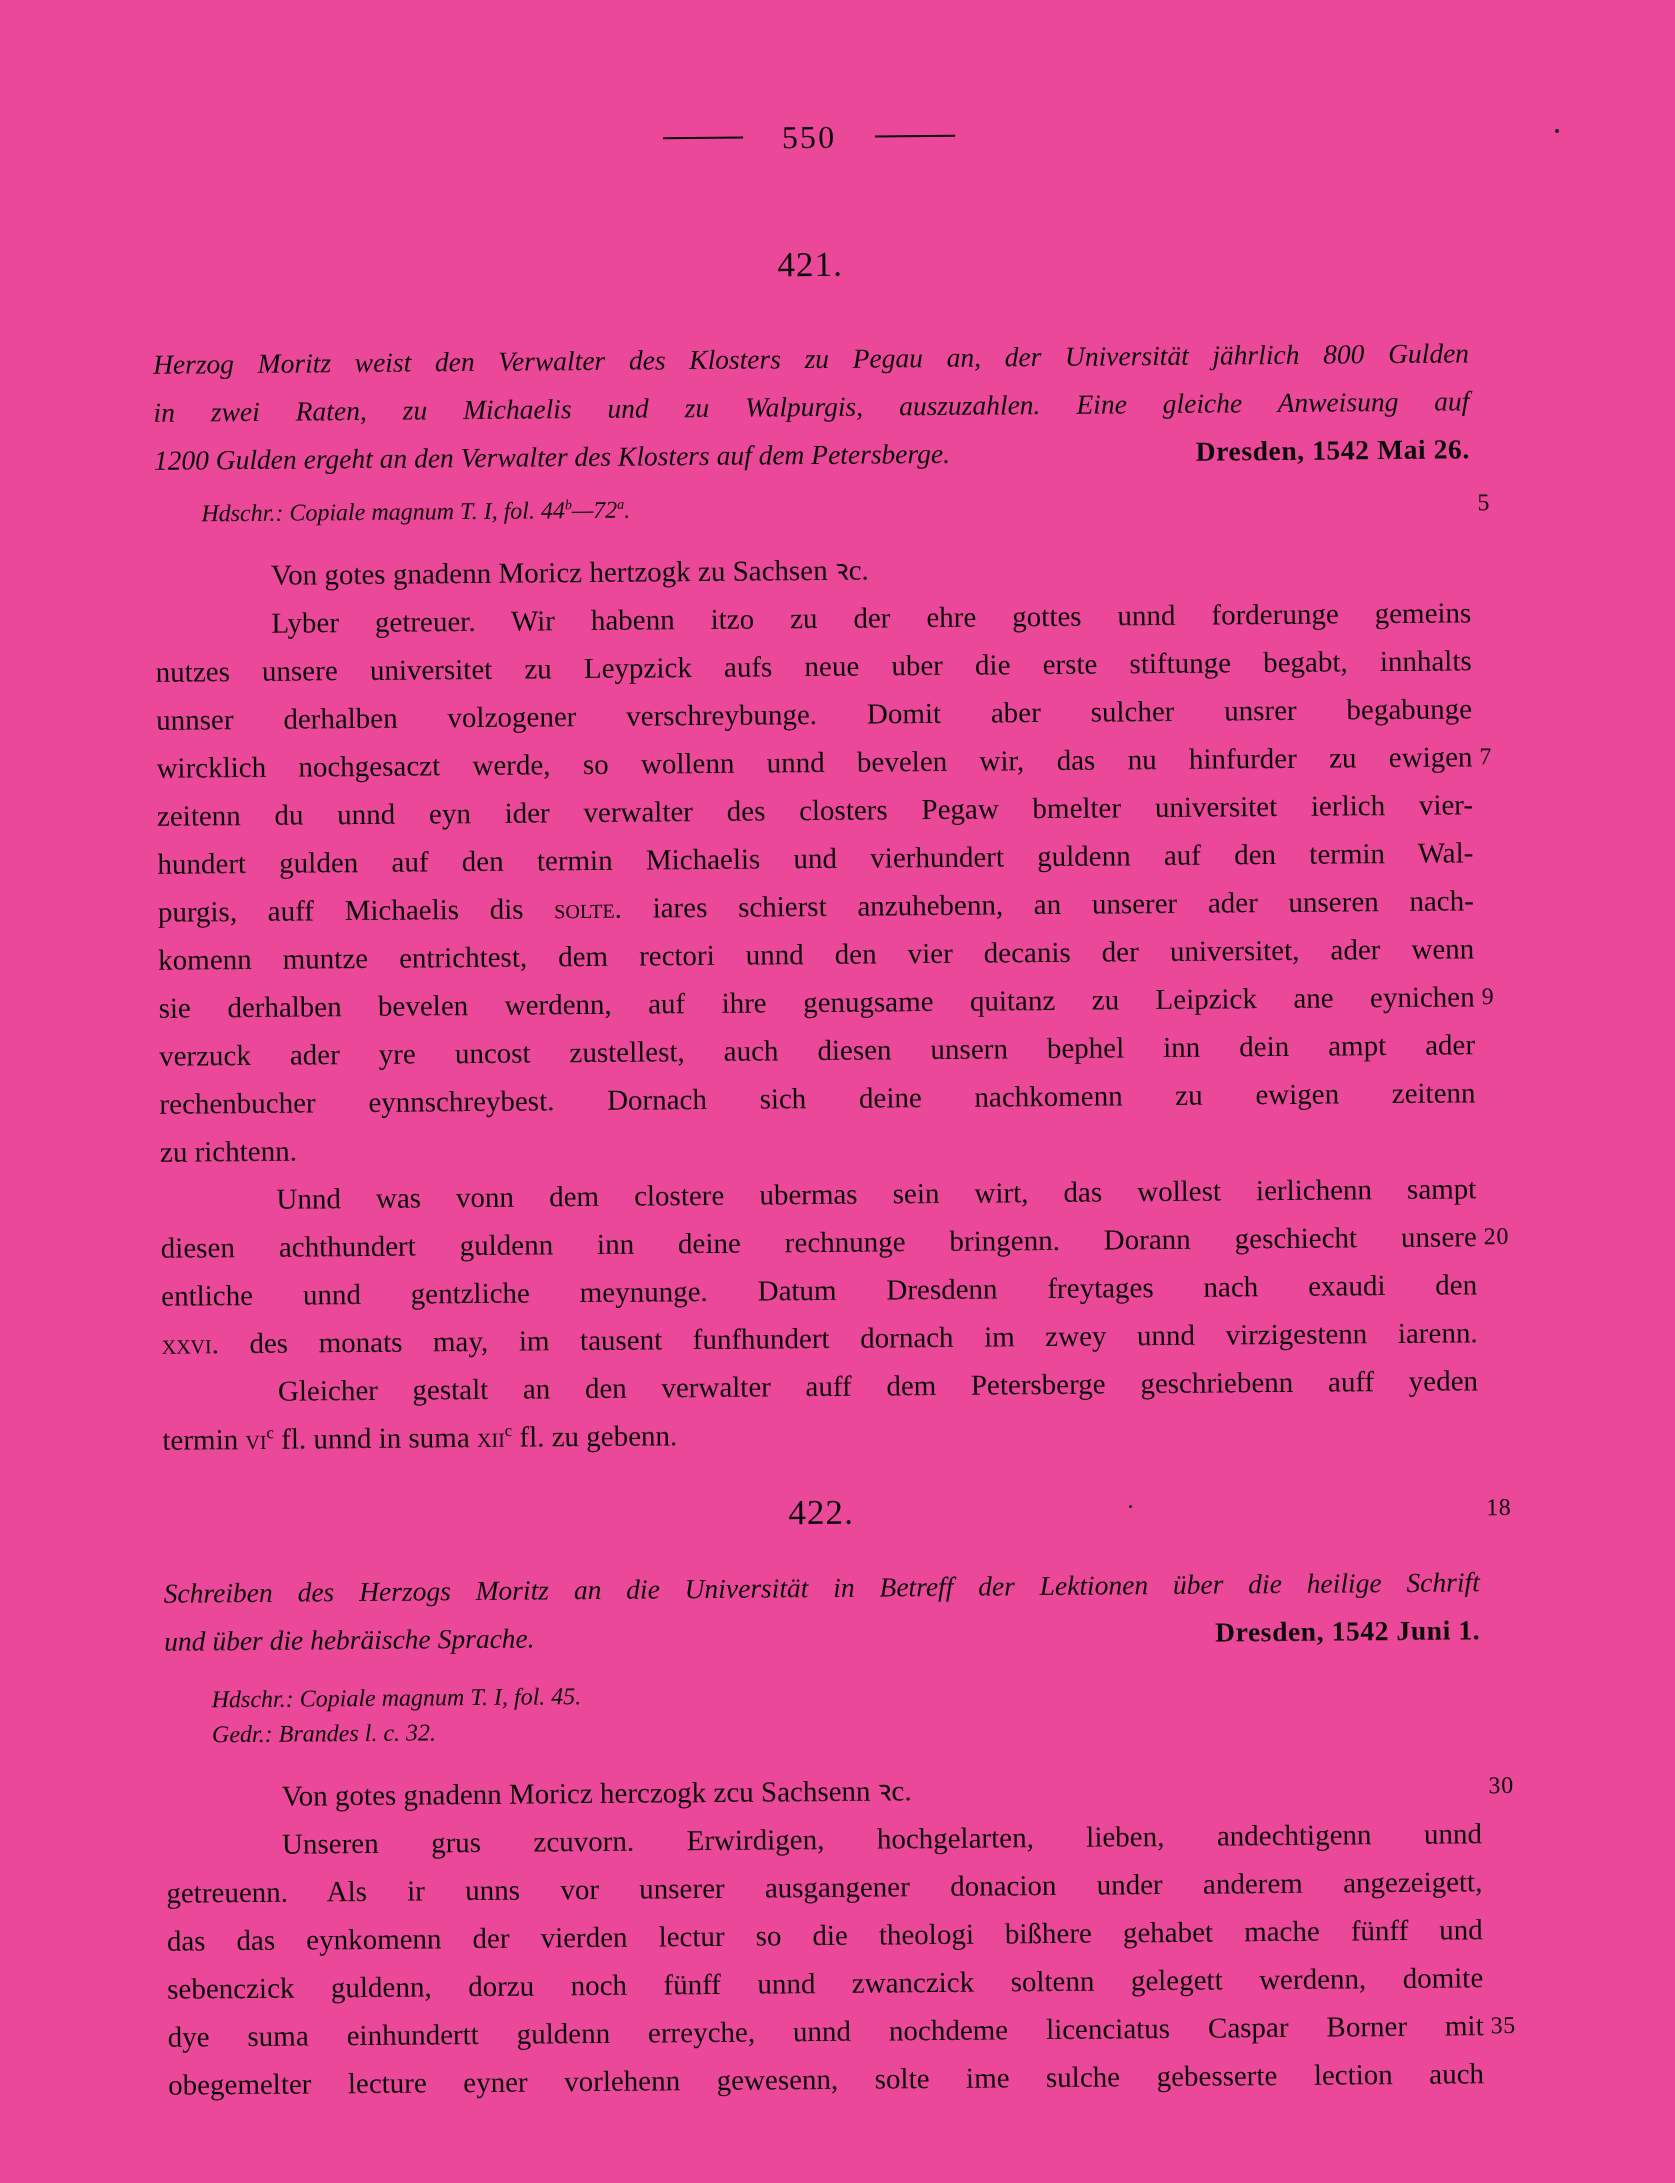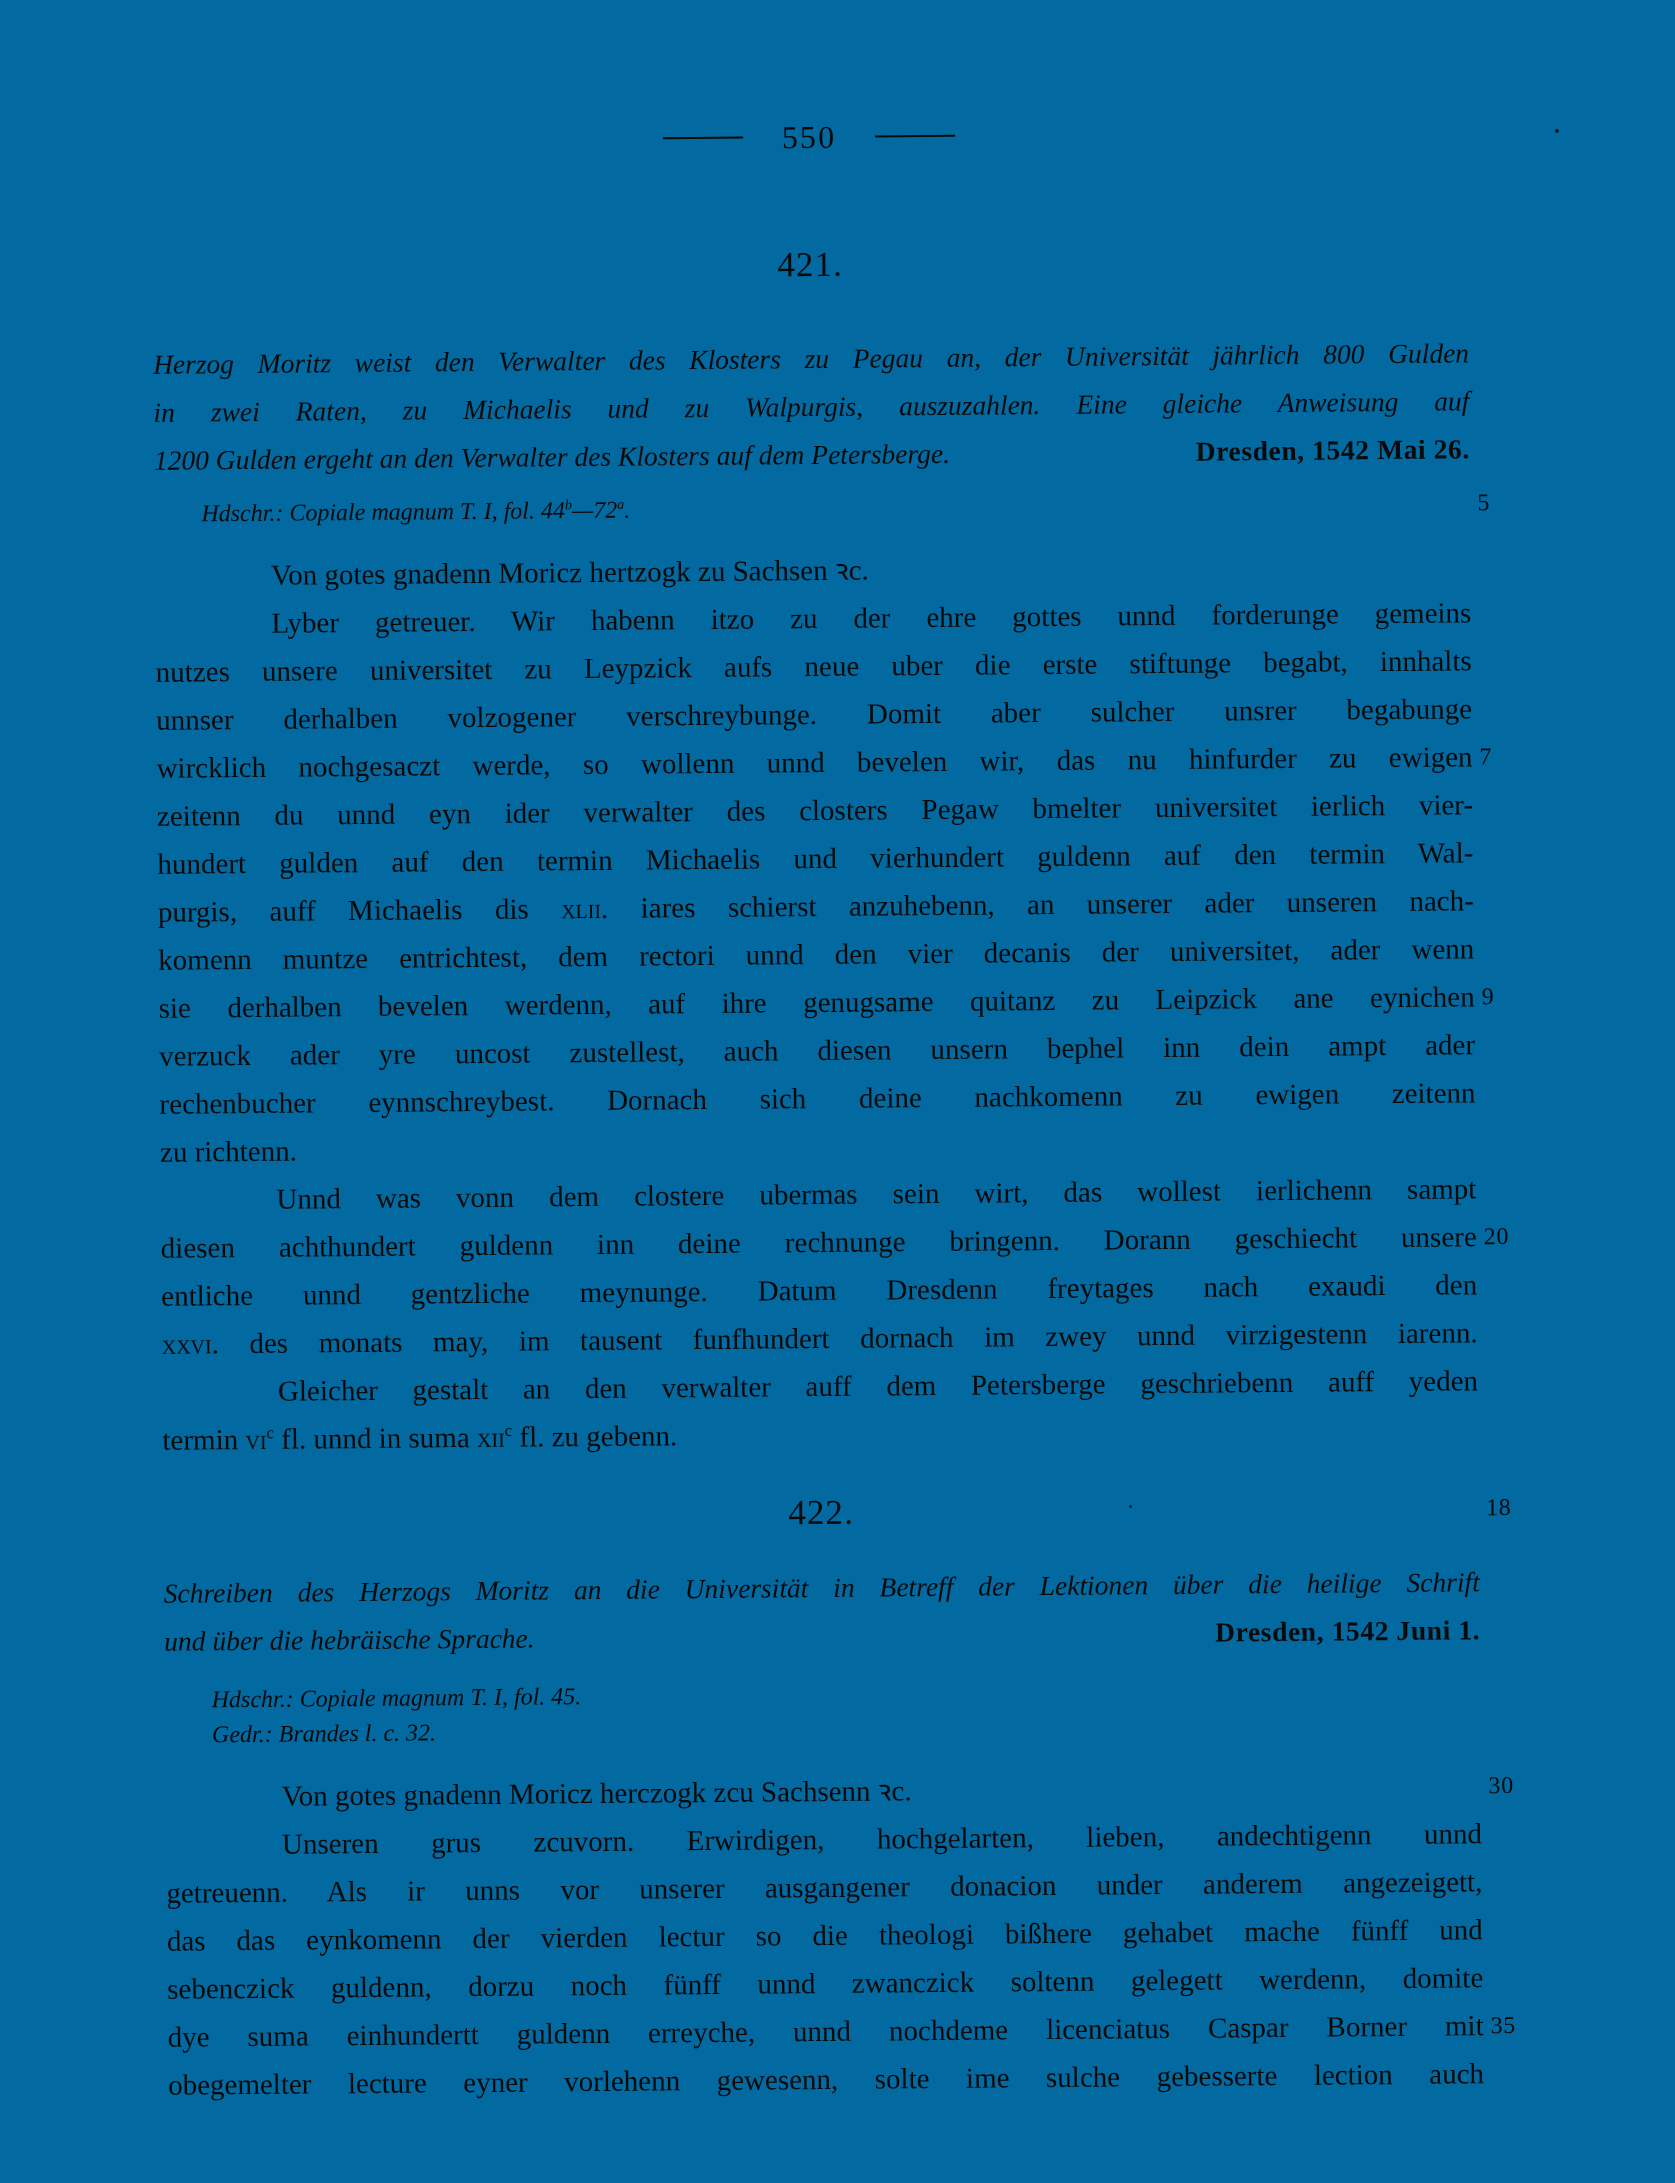"550" .page { background: #0369a1 -> #ec4899 }
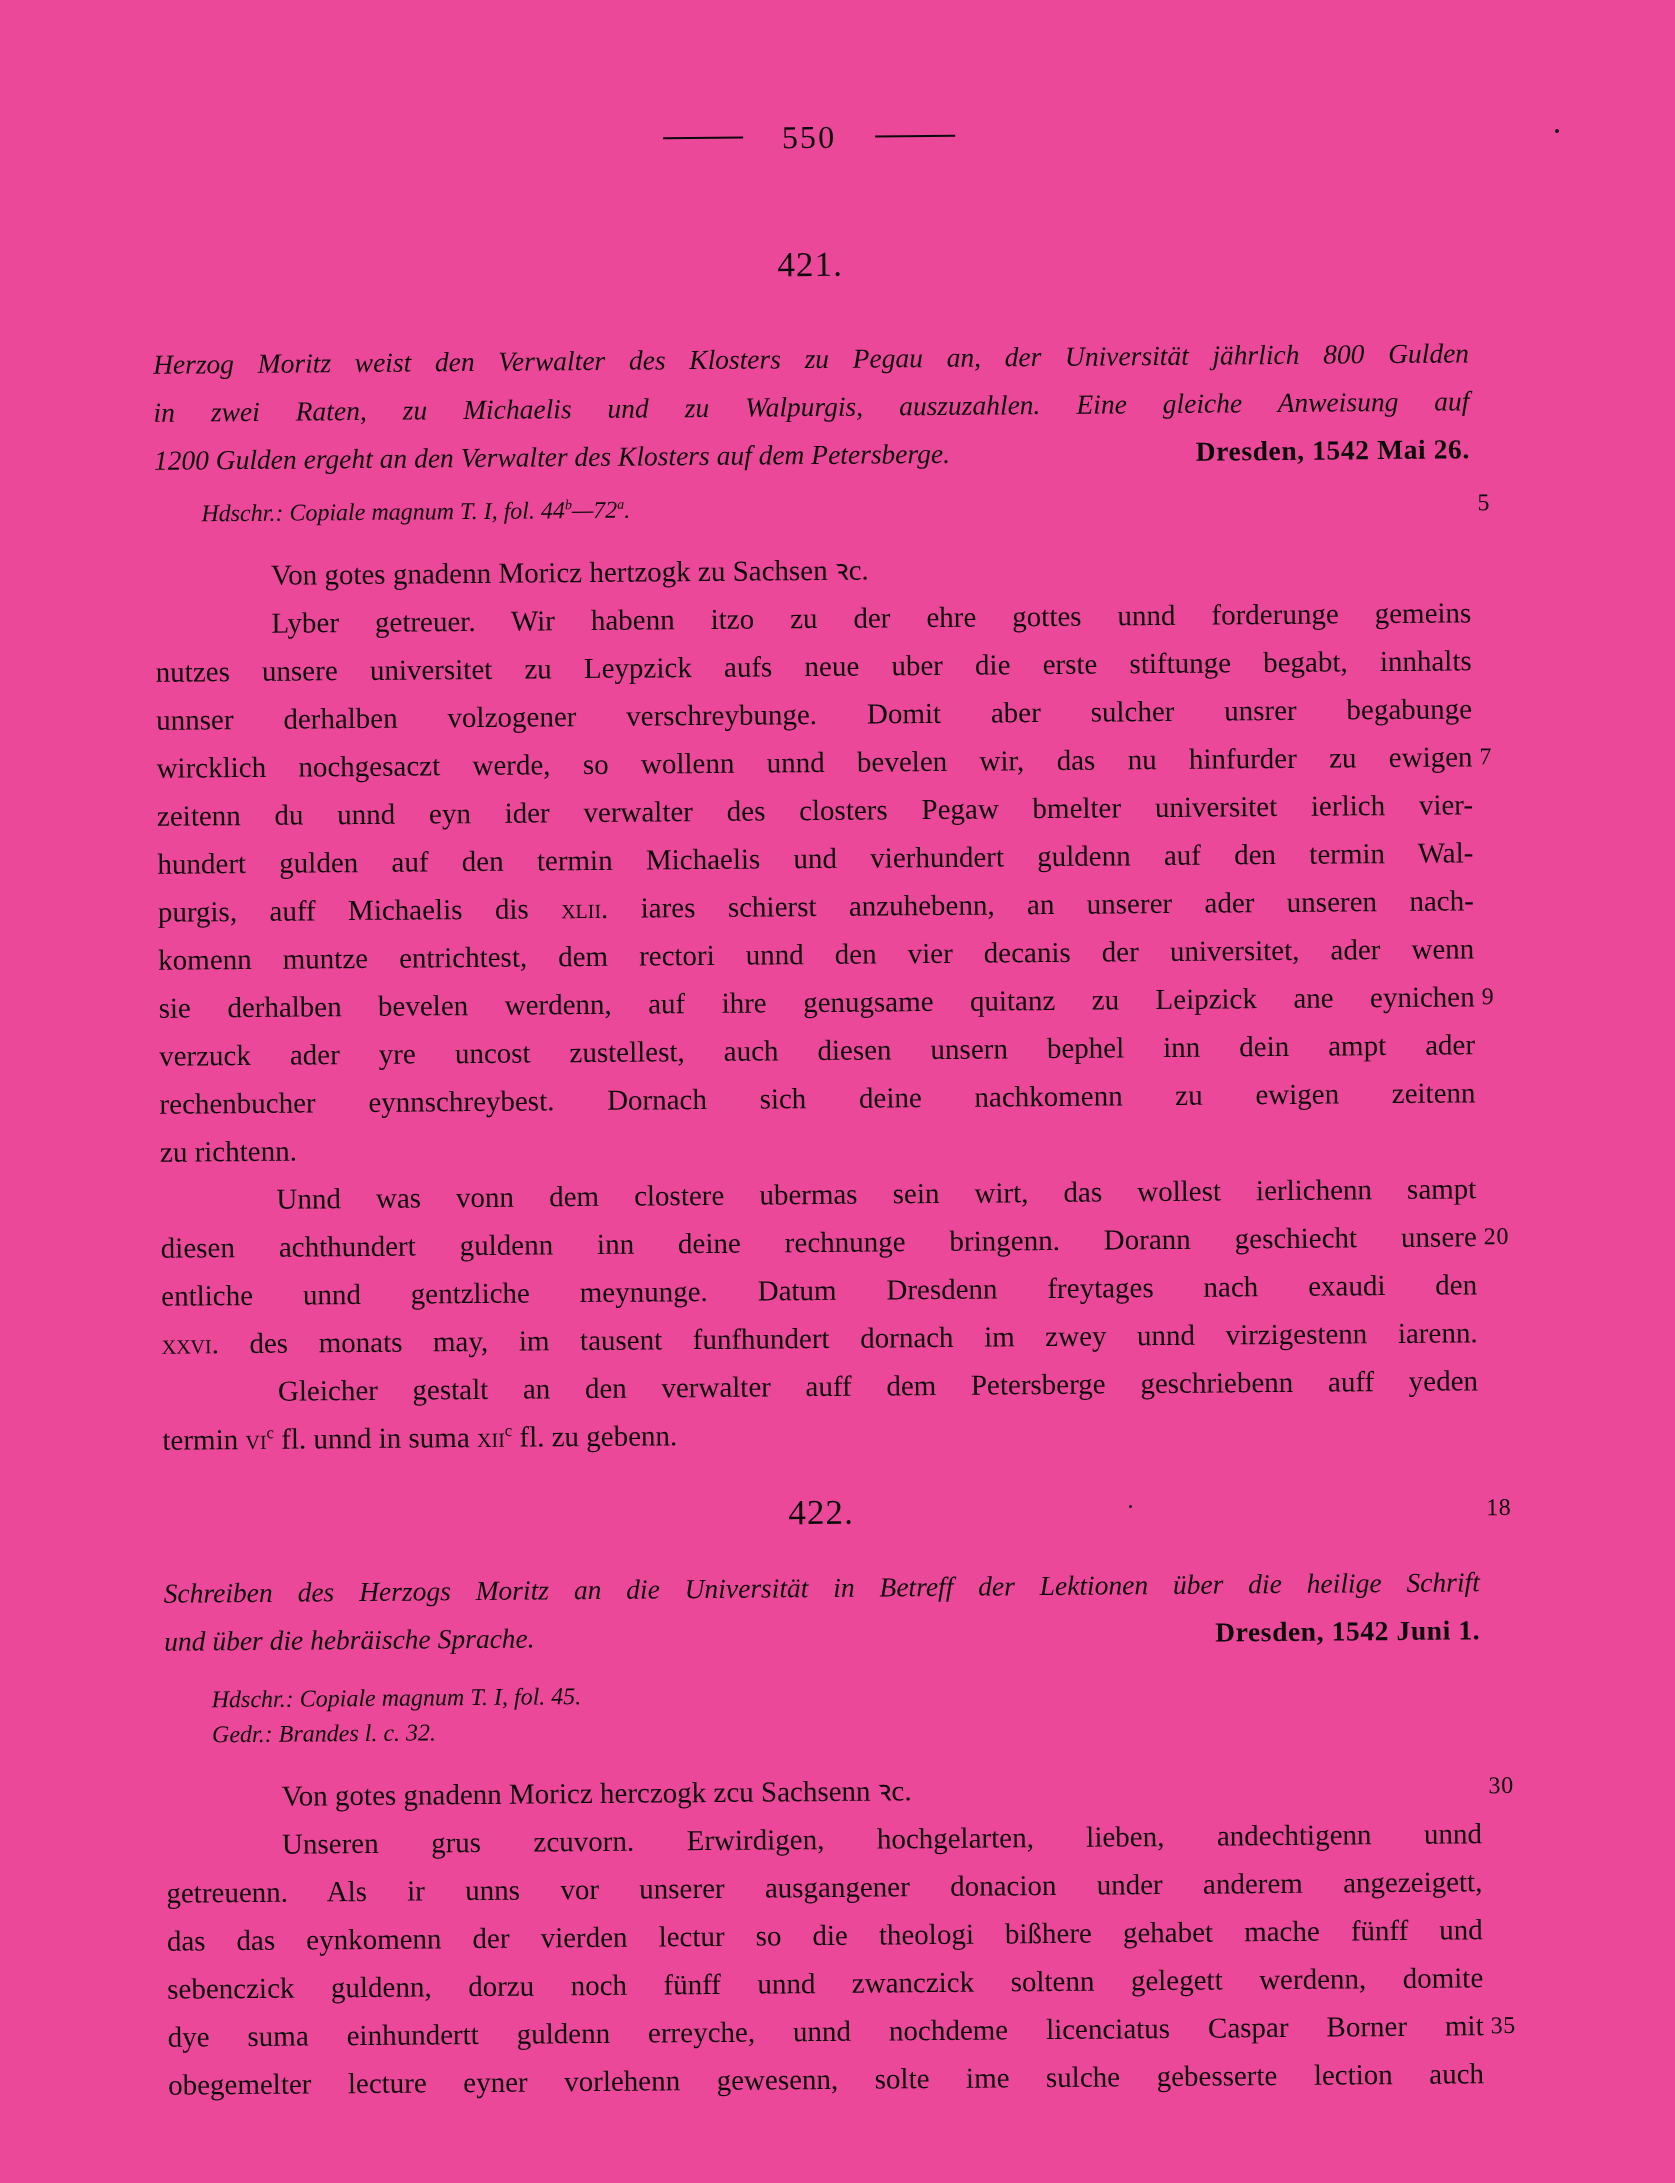"xlii" span.sc { text: xlii -> solte }
